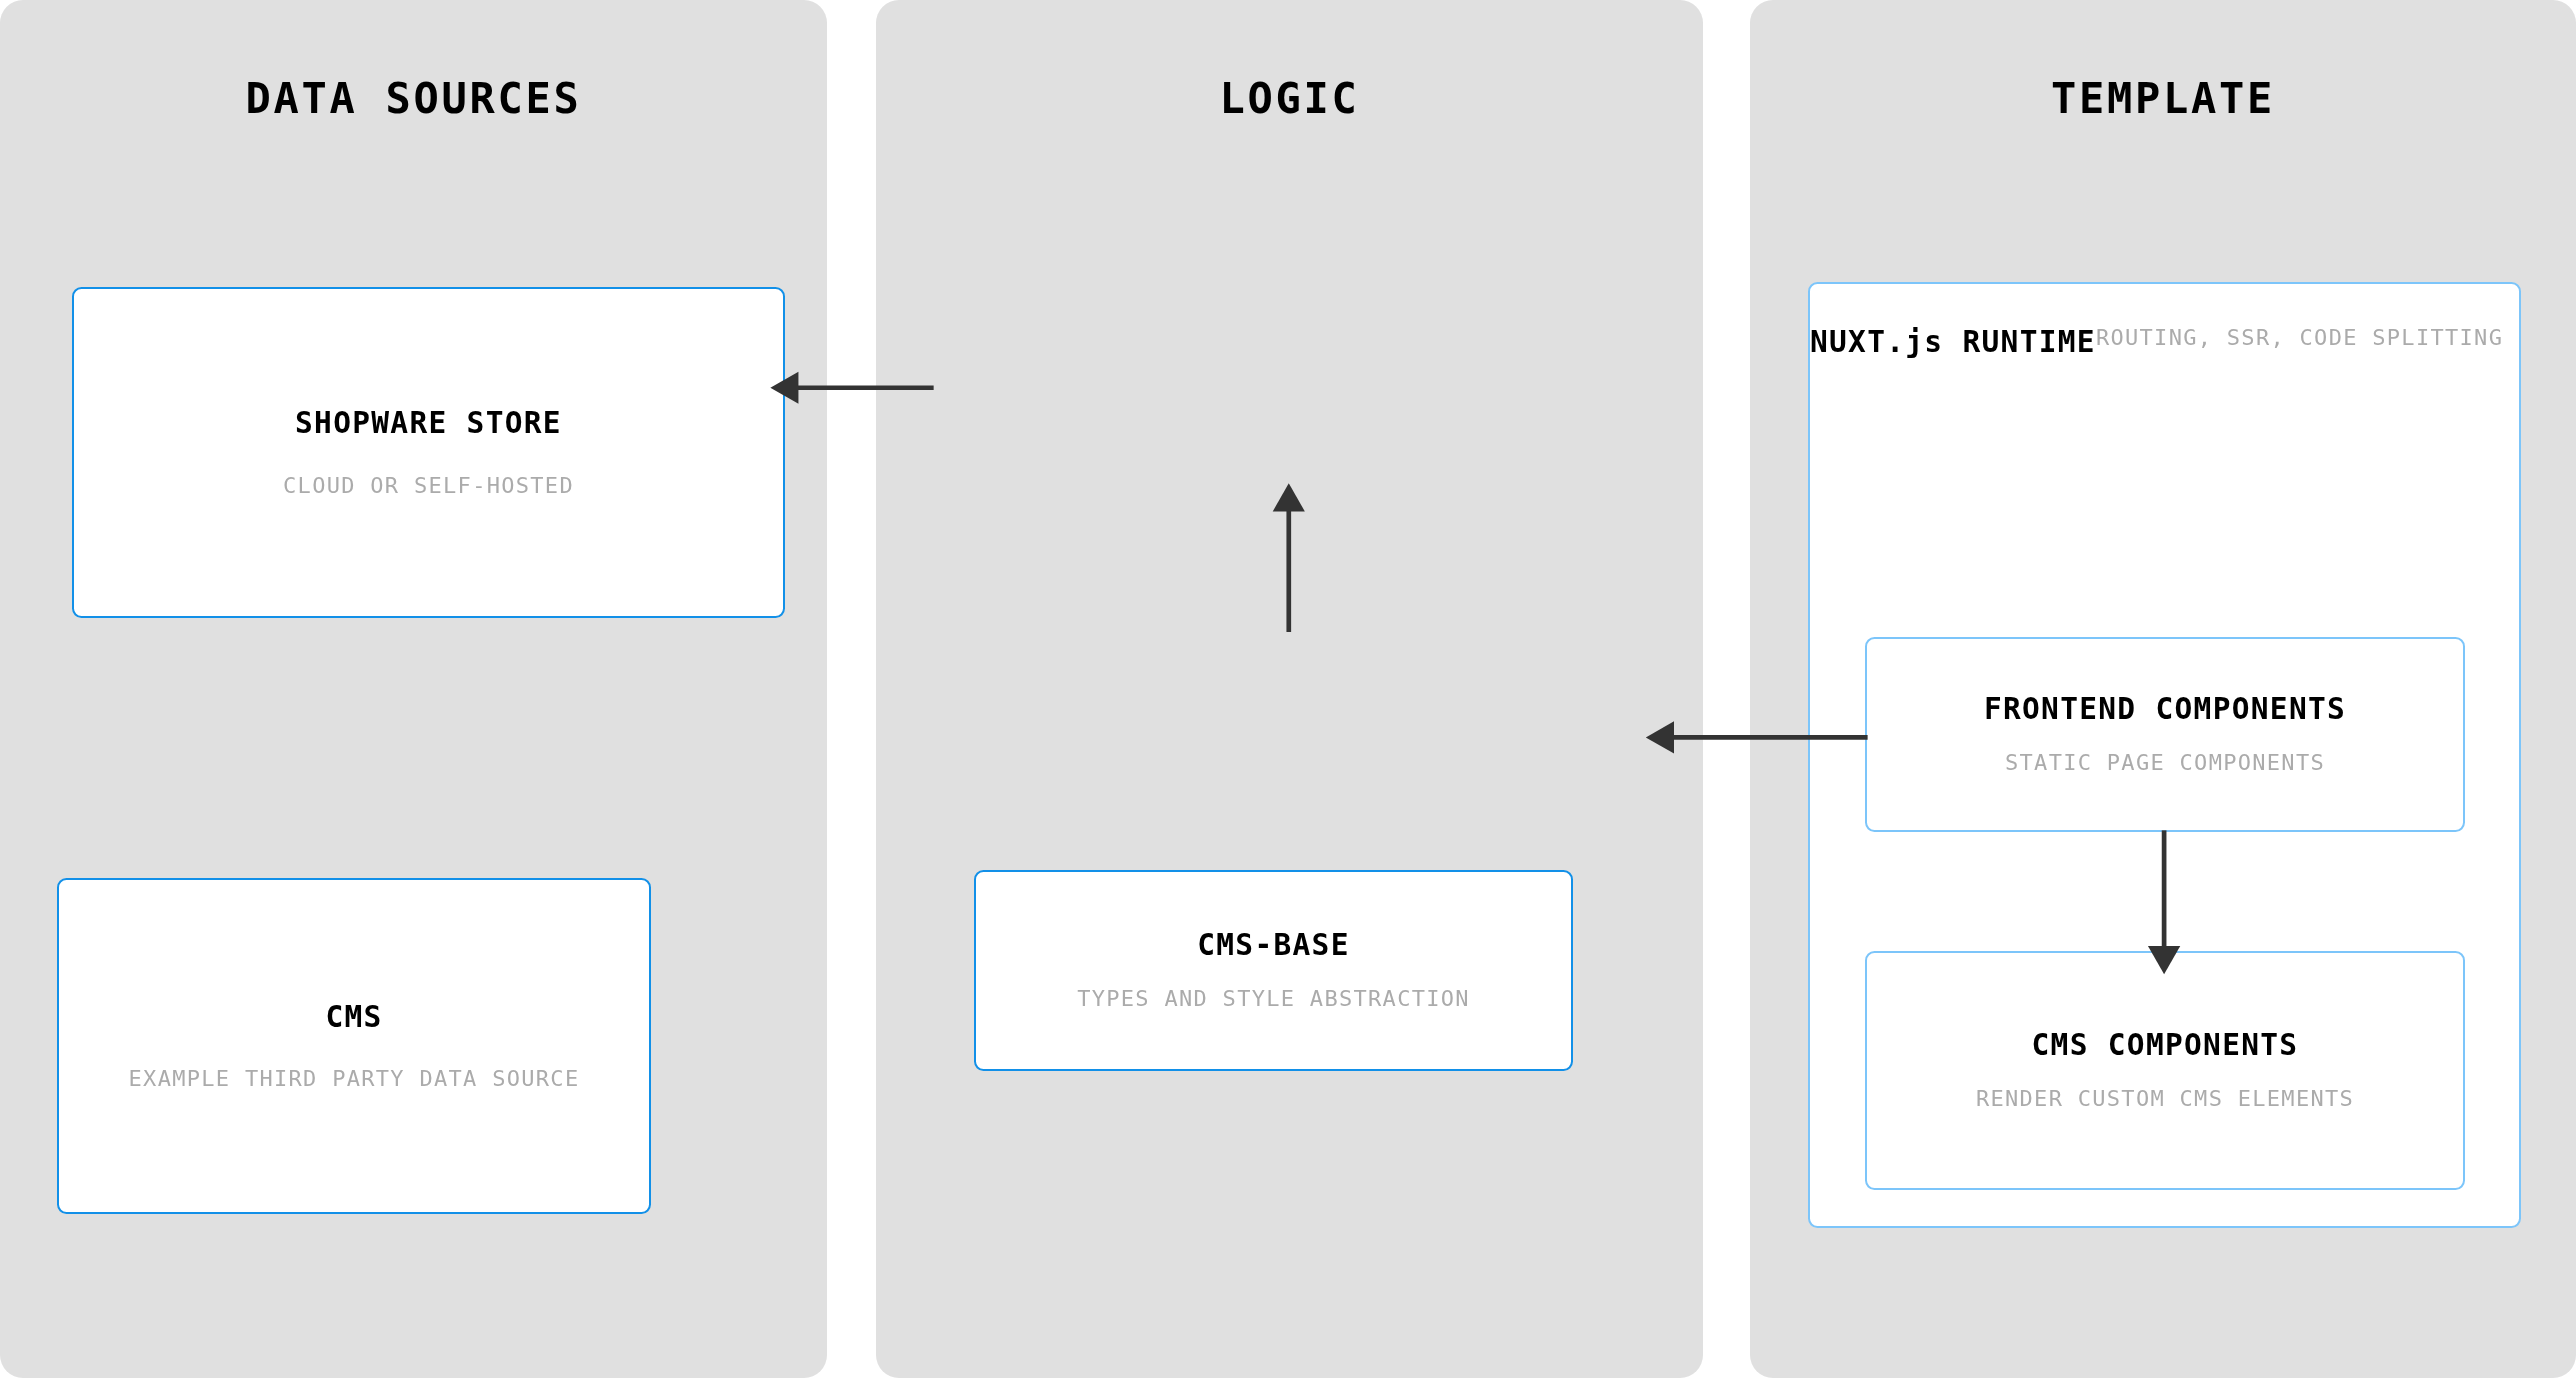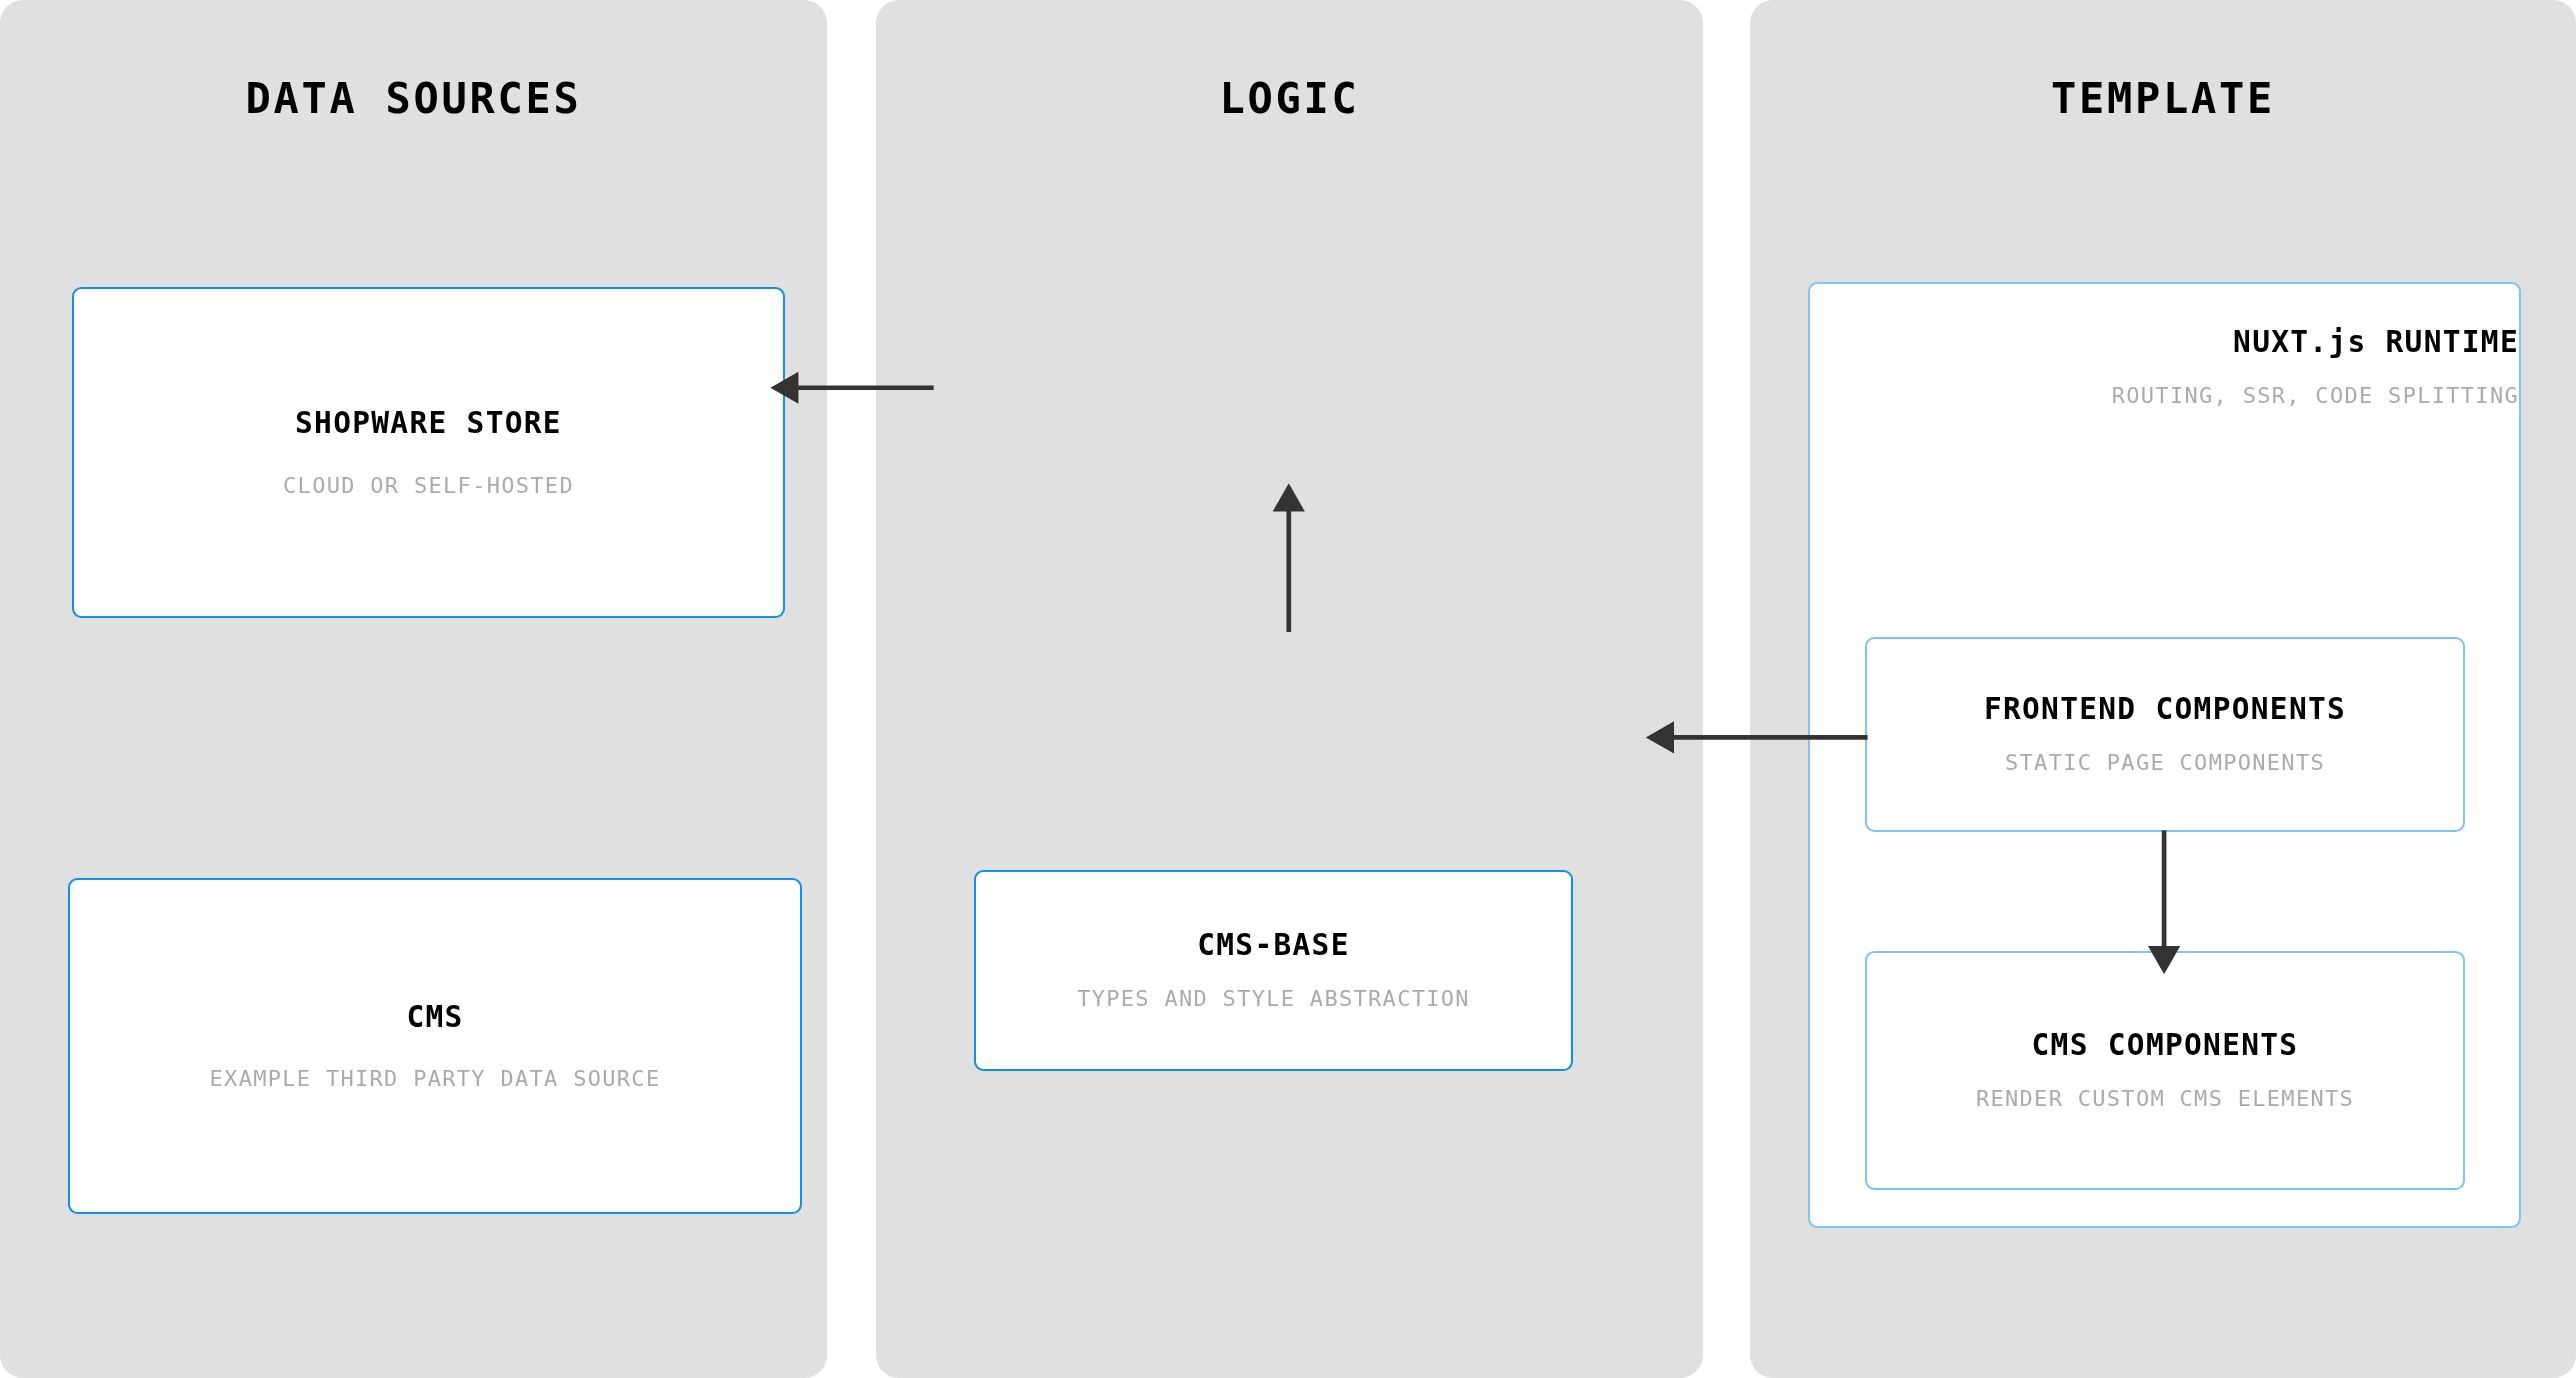"NUXT.js RUNTIME" .group-head { align-items: flex-end -> flex-start; flex-direction: column -> row }
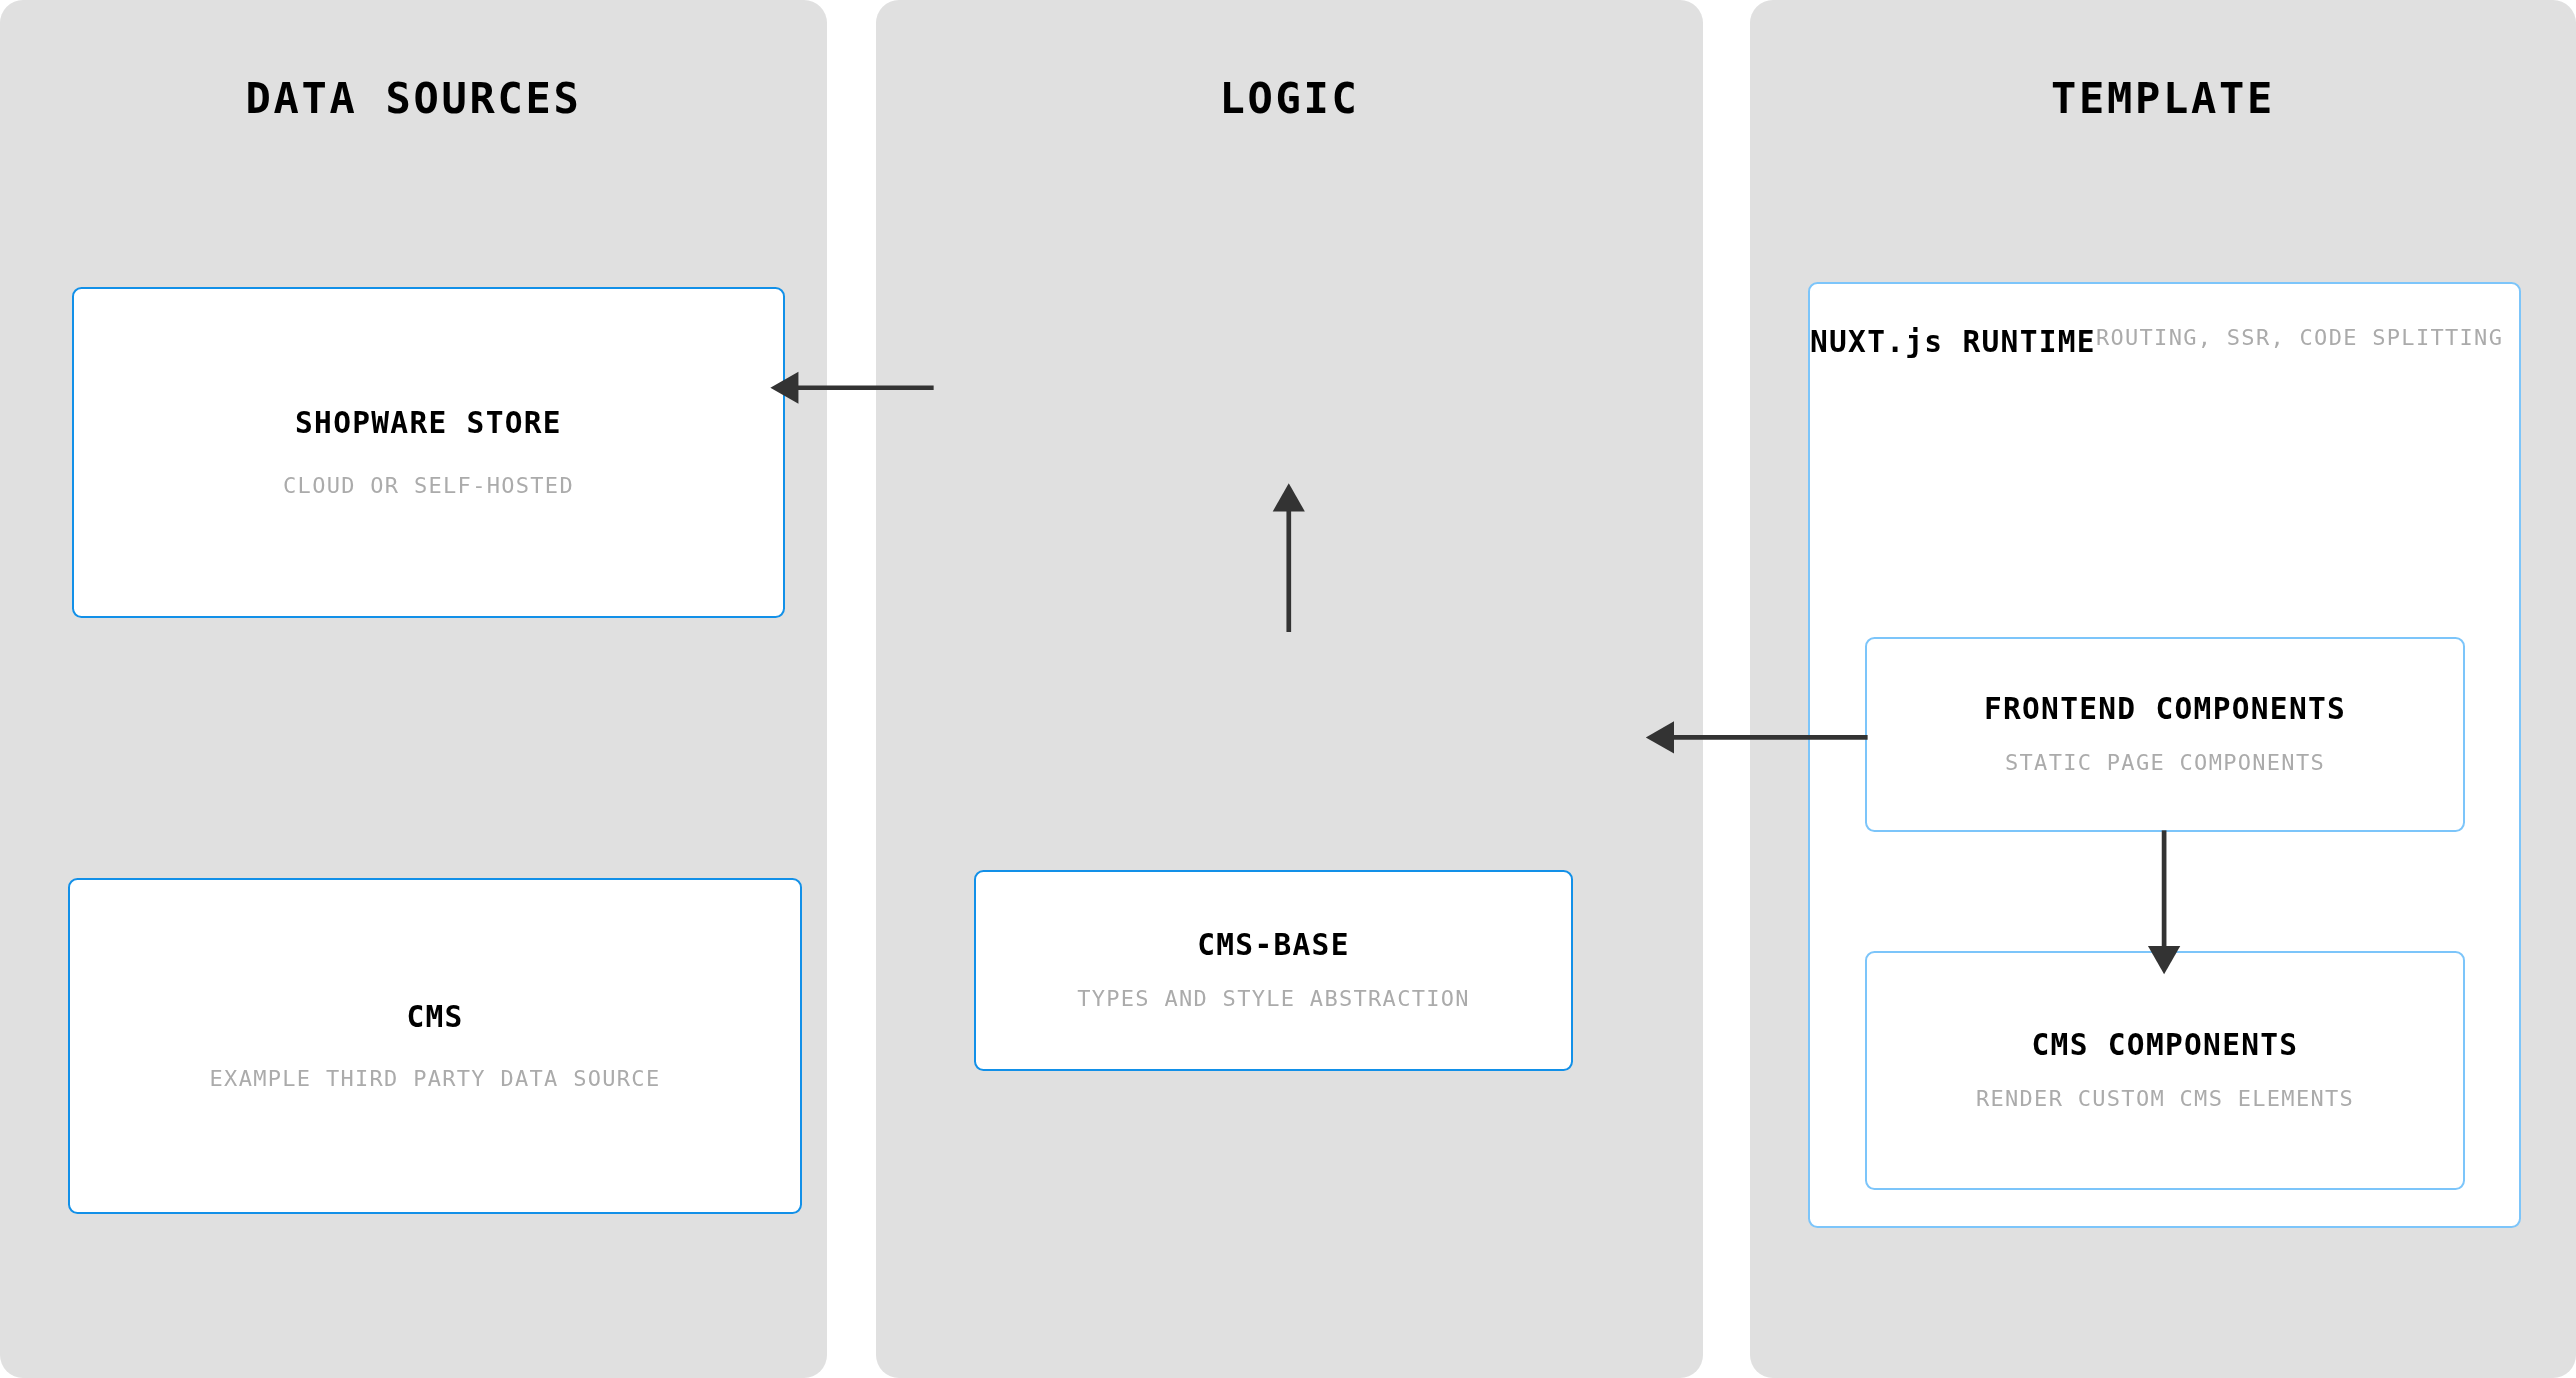"CMS" div.node { margin-left: 11px -> none; width: 734px -> 594px }
